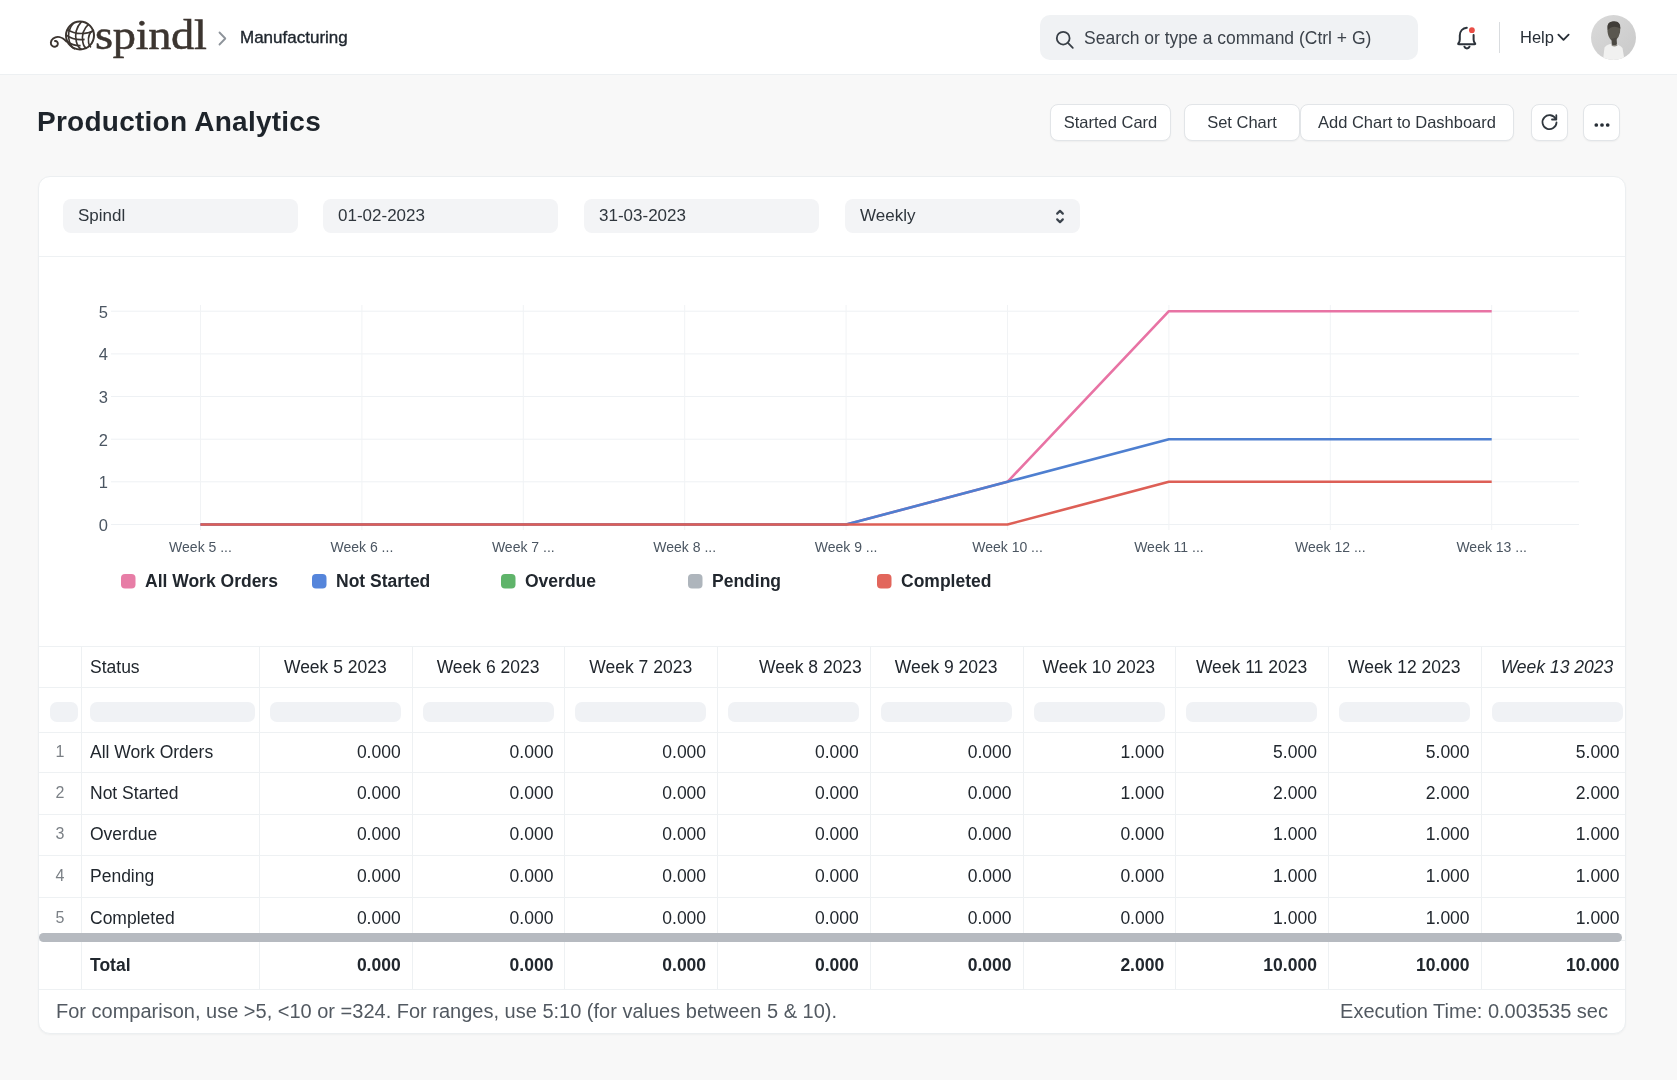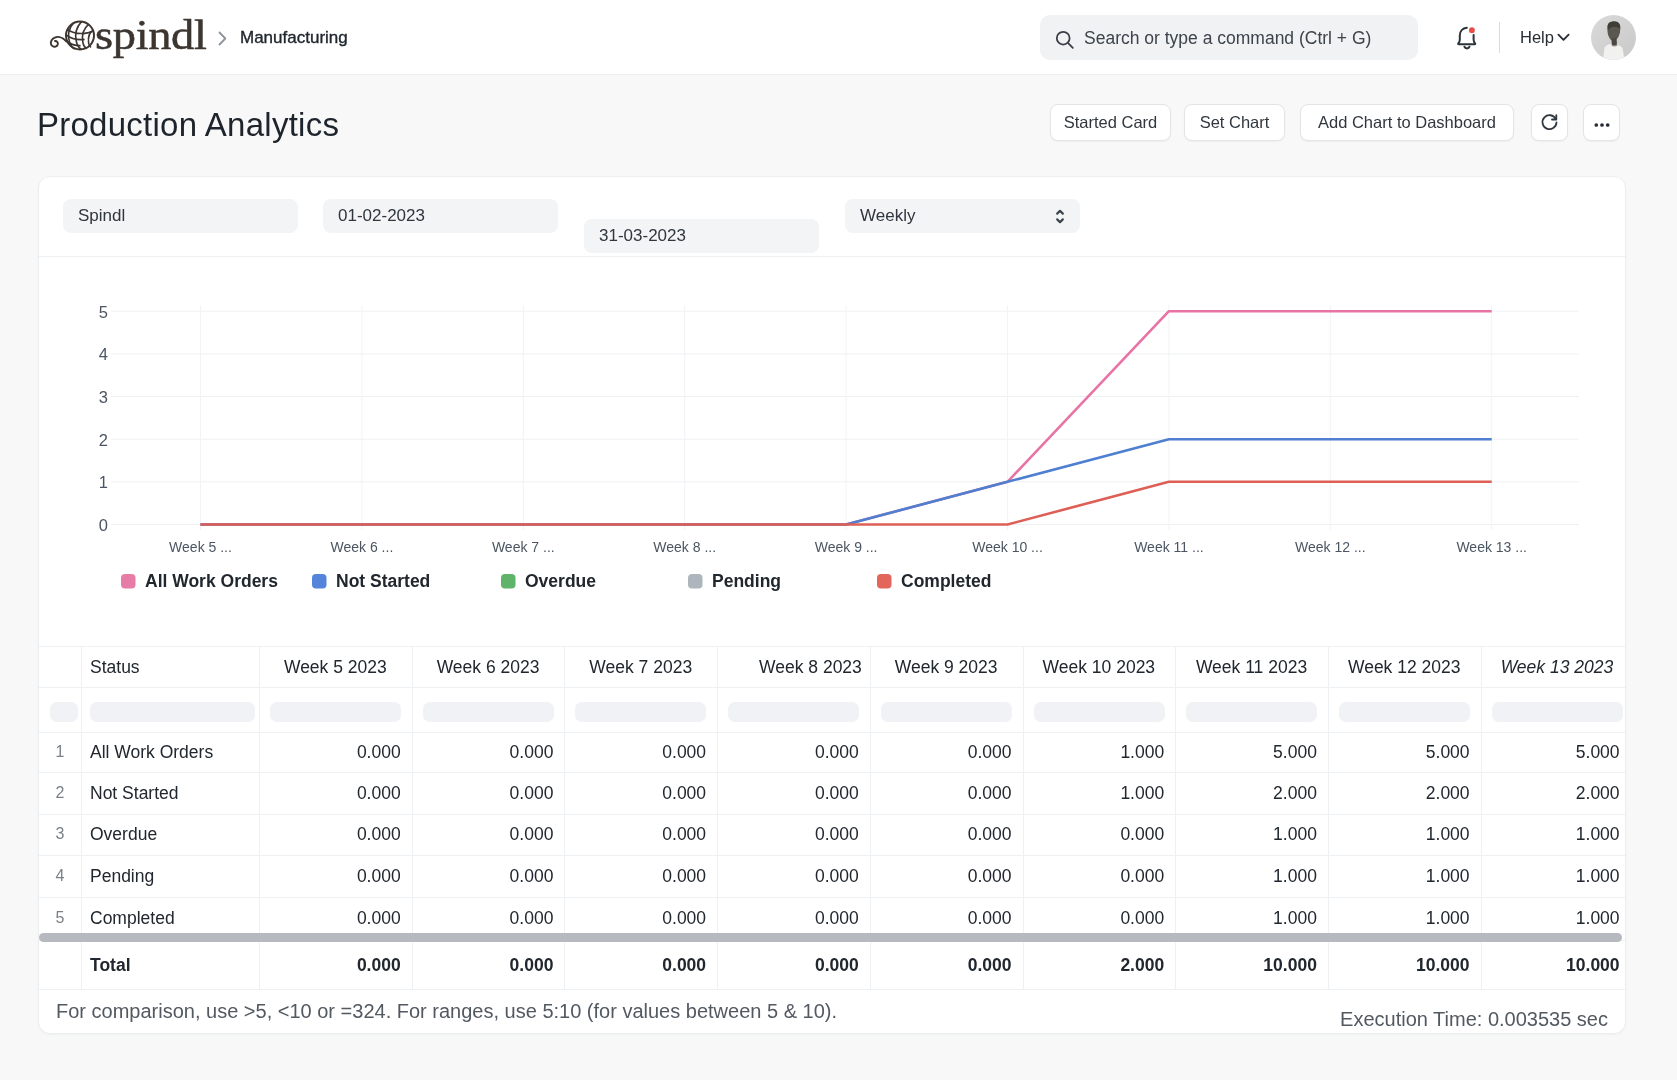"Production Analytics" #title { font-size: 33px -> 28px; font-weight: 400 -> 700 }
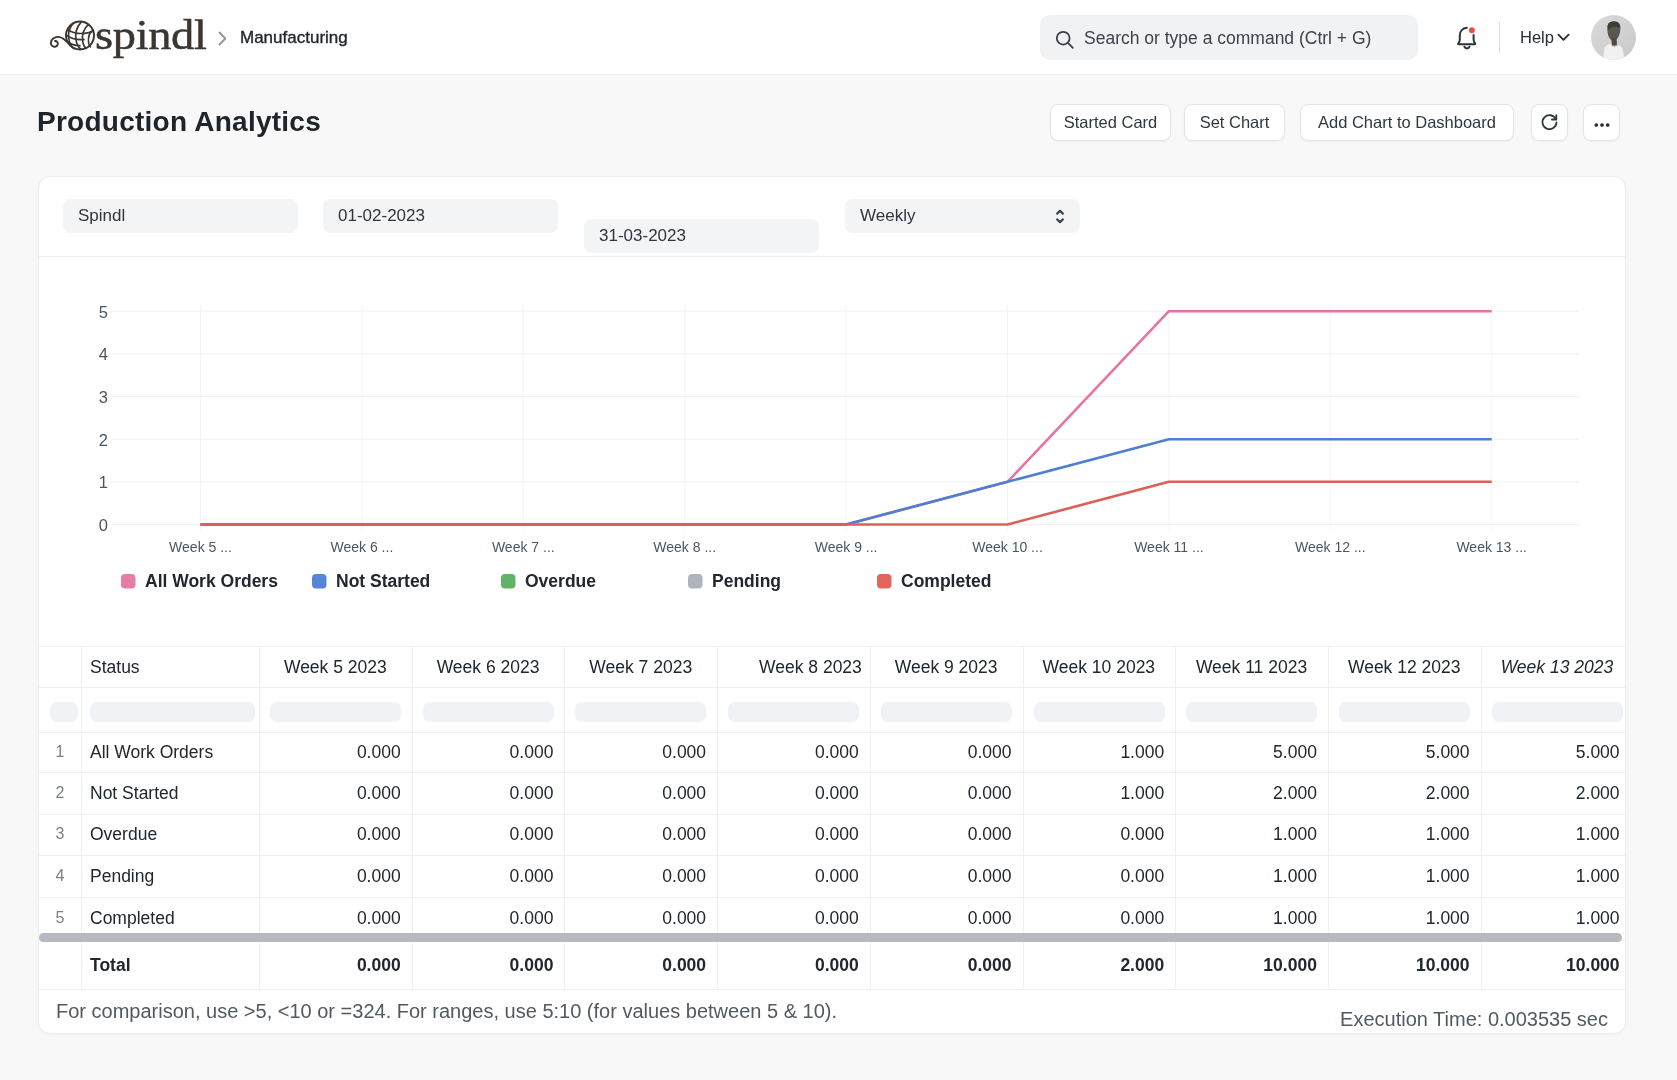"Set Chart" div.btn { width: 101px -> 116px }
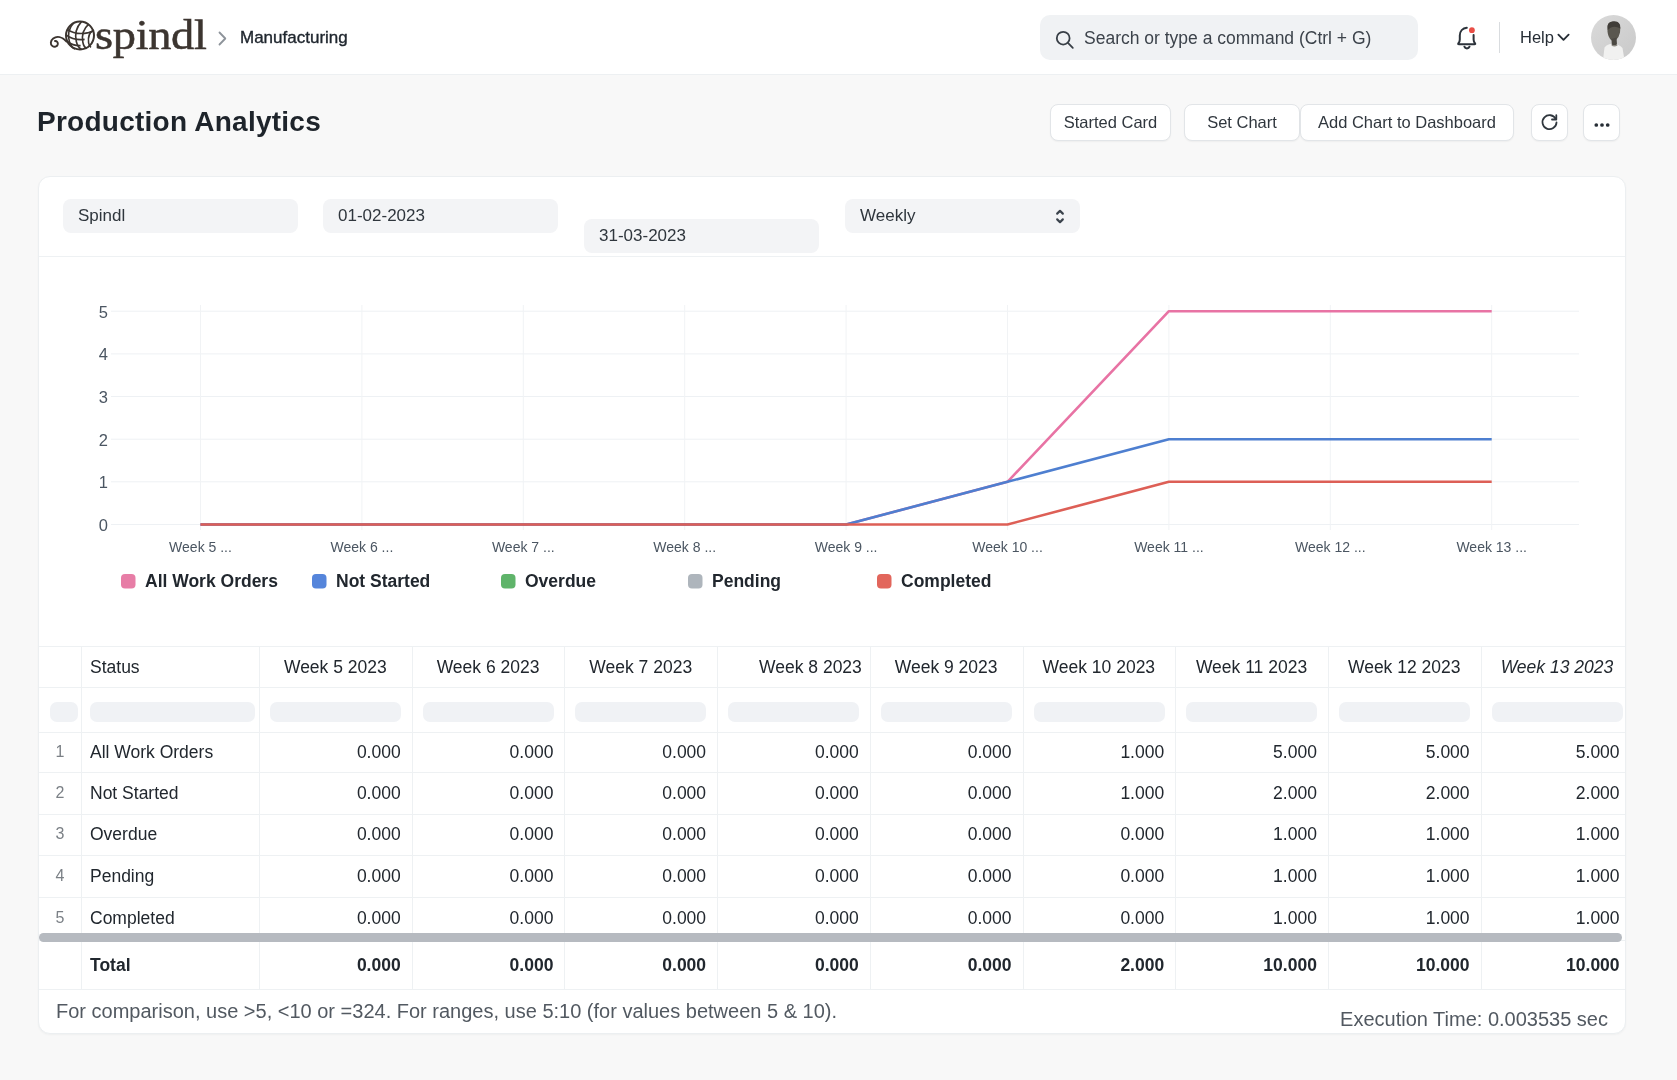"31-03-2023" div.filter { margin-top: 20px -> none }
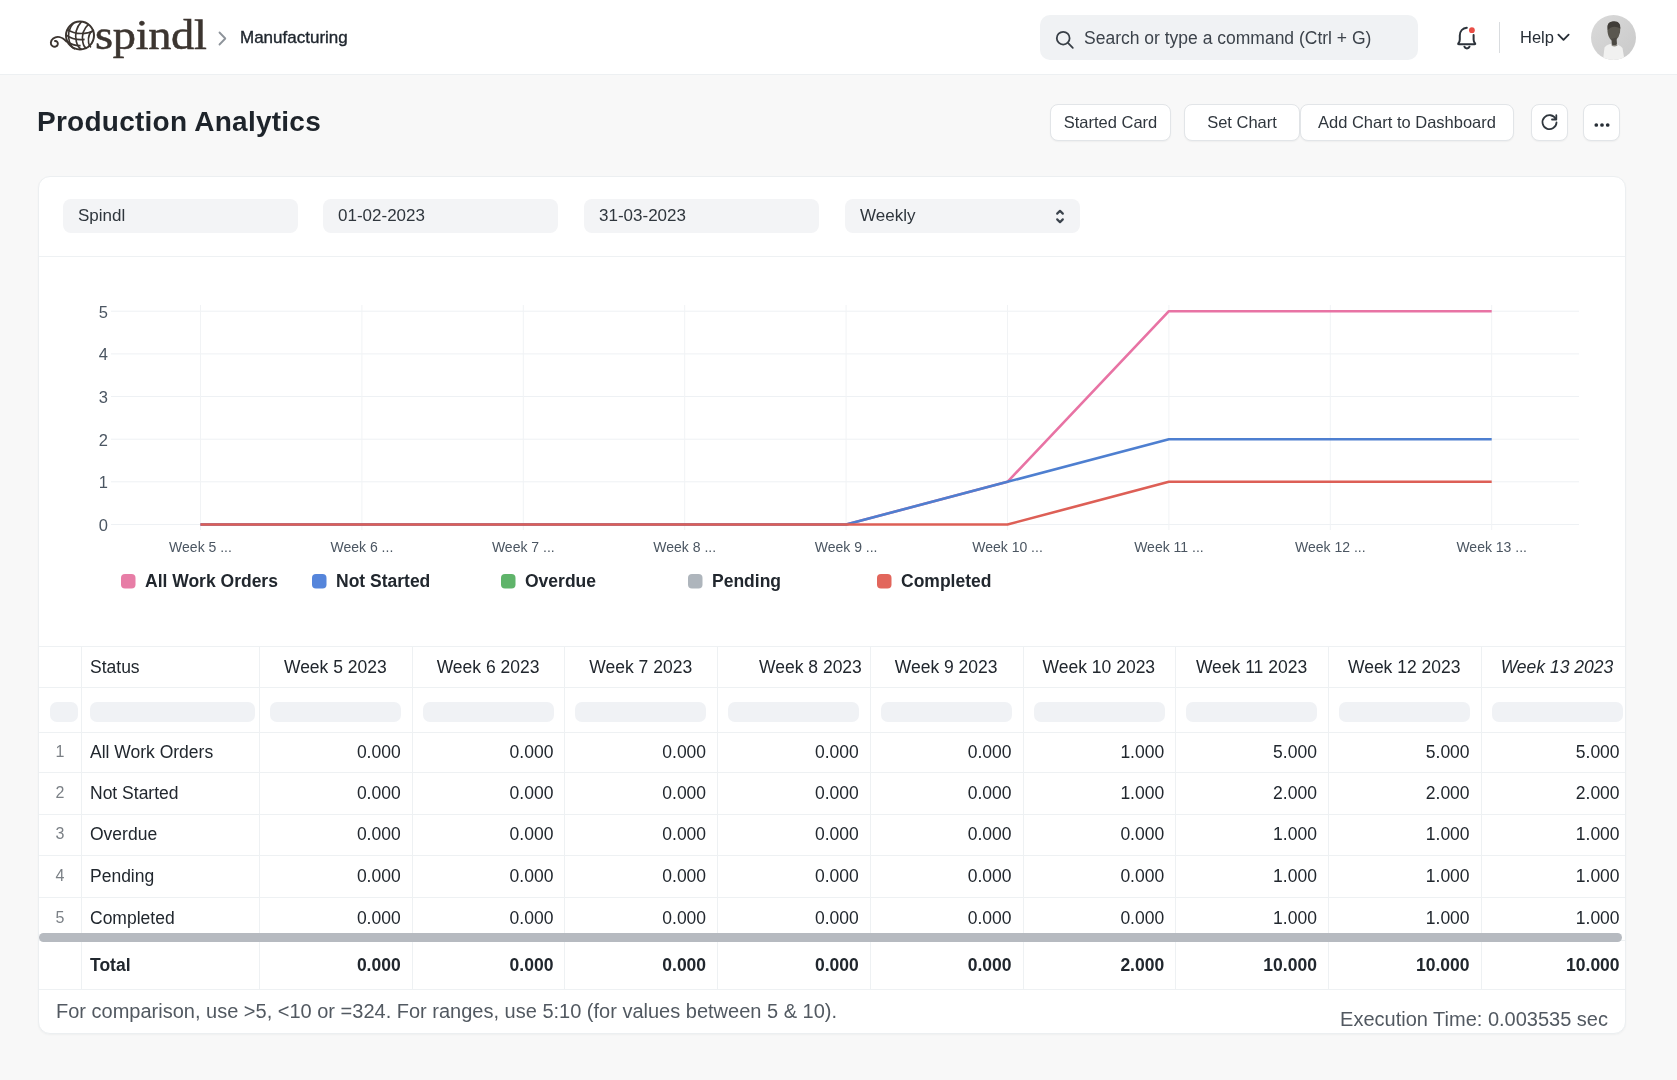"Execution Time: 0.003535 sec" div.abs { top: 18px -> 10px }
